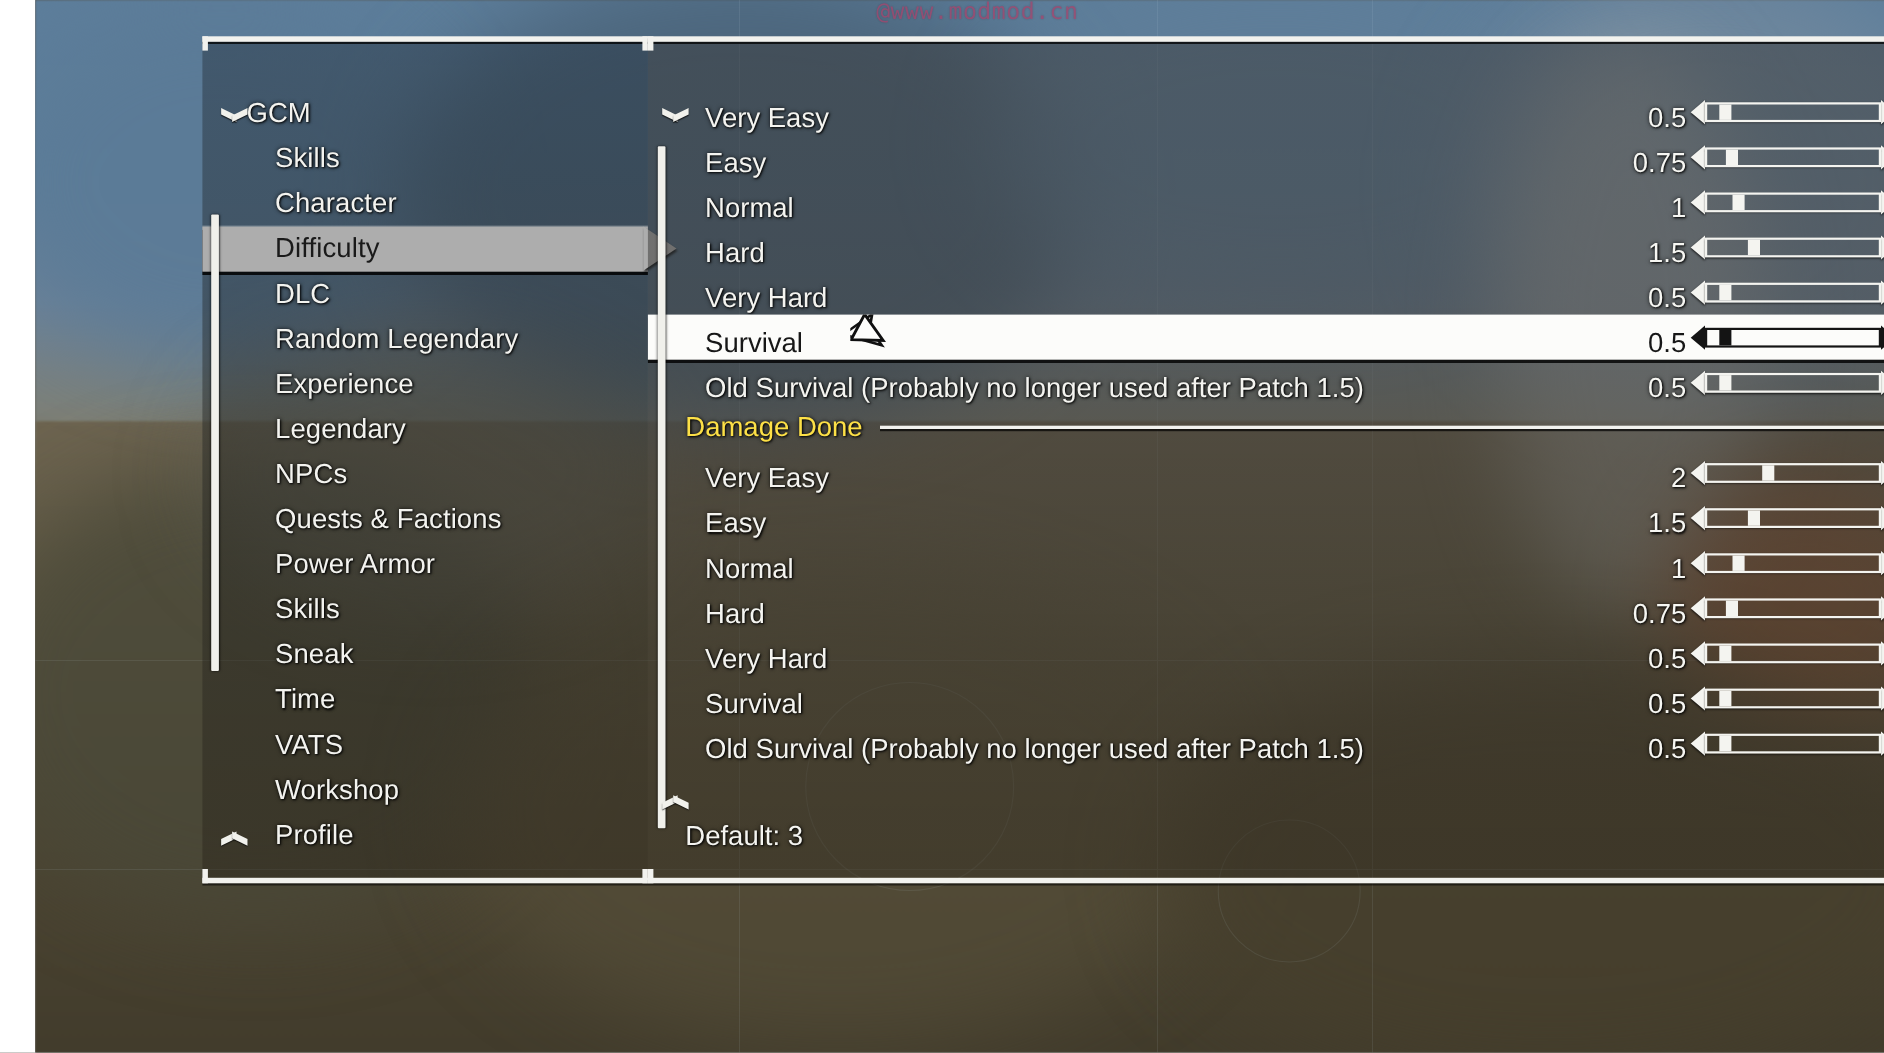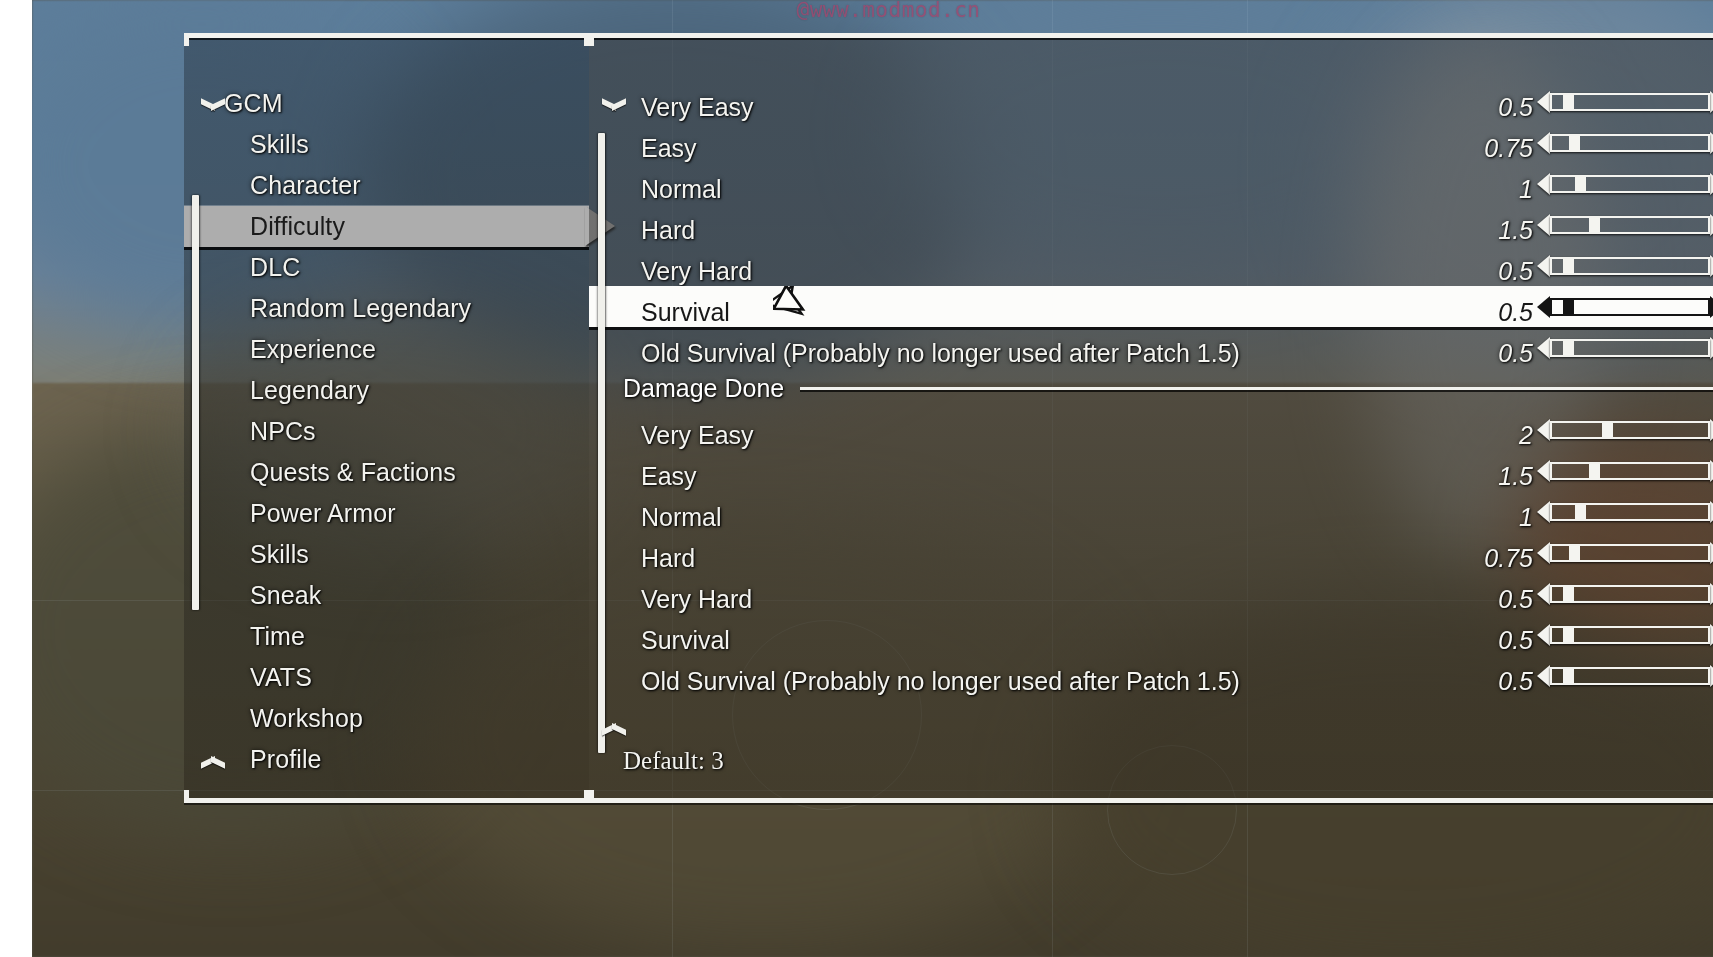"0.5" .opt-row .opt-value { font-style: italic -> none }
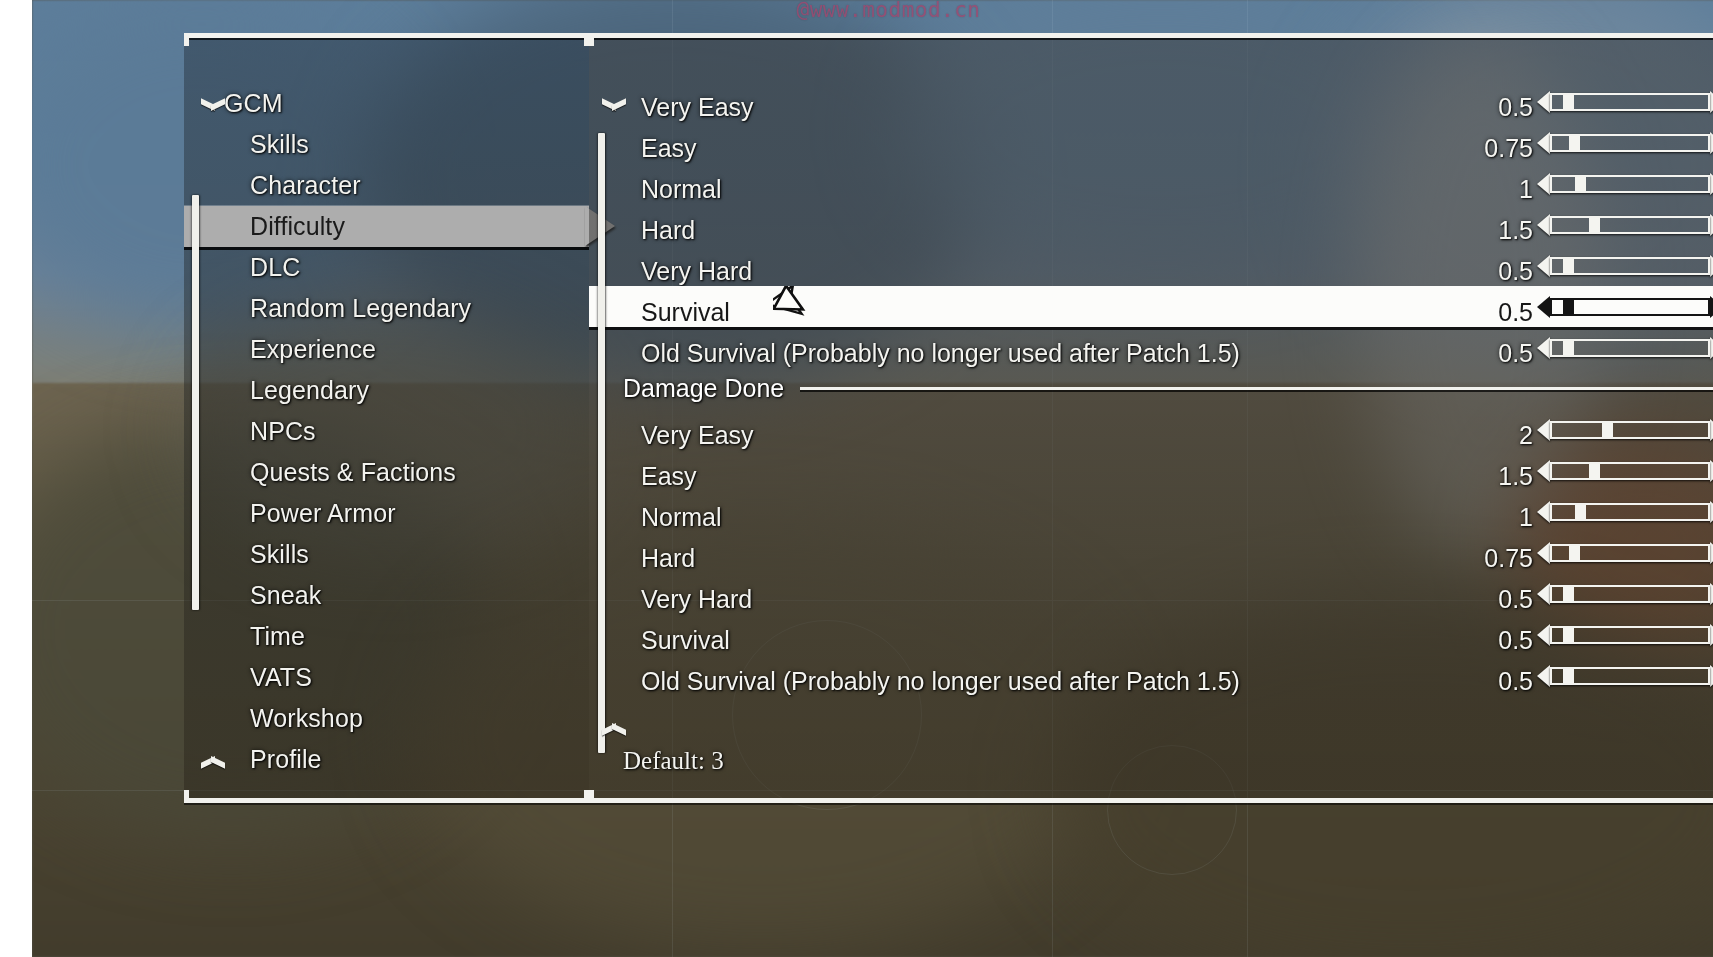"Damage Done" .section-head .sec-label { color: #ffffff -> #fde047 }
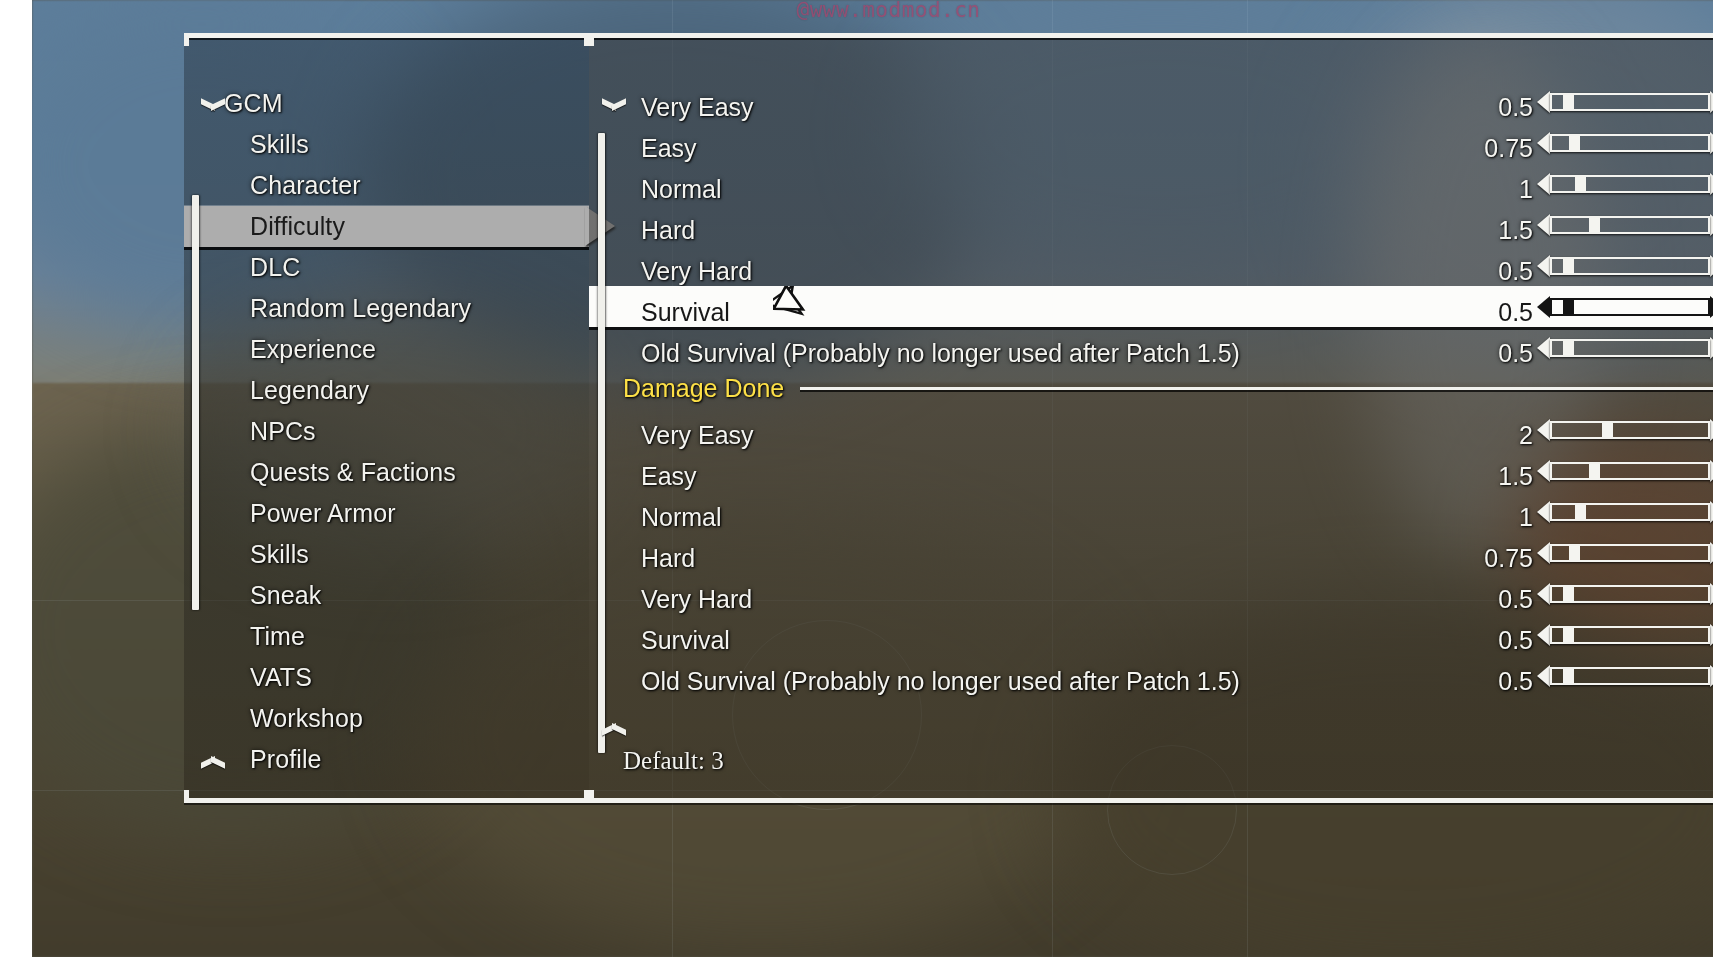"Default: 3" .default-text { font-family: Liberation Serif, serif -> none }
